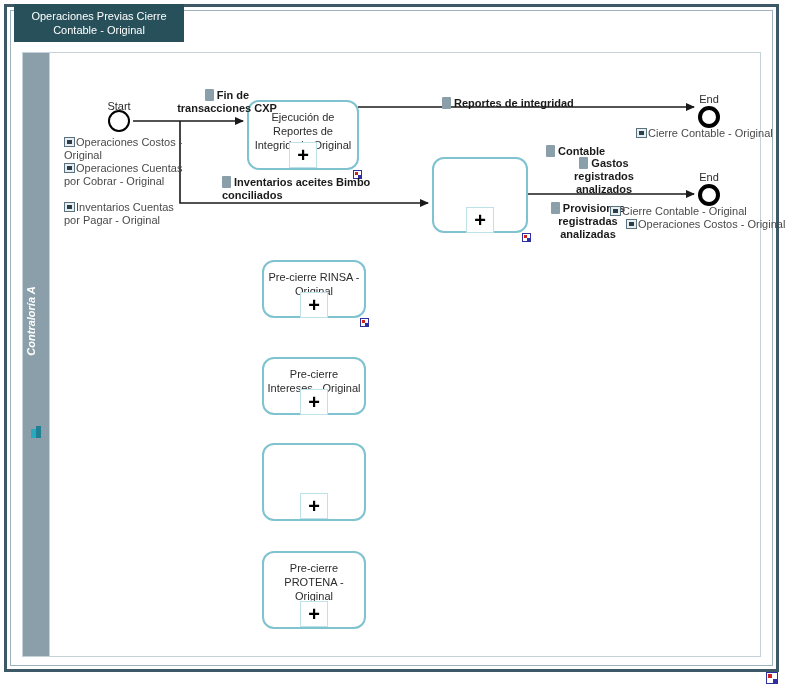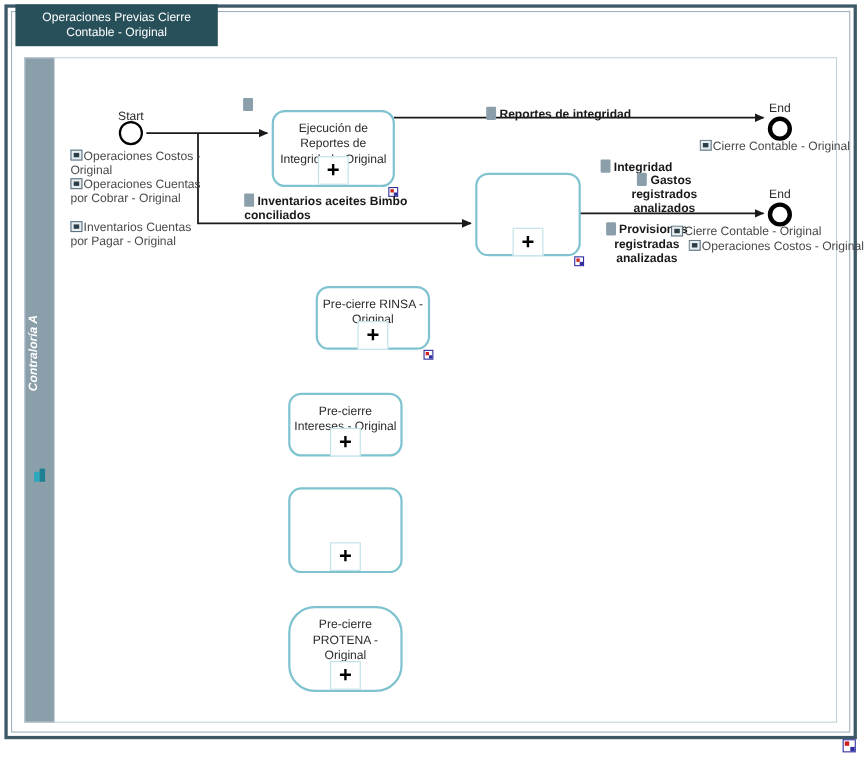"Operaciones Previas Cierre Contable -" #title-tab { width: 184px -> 170px }
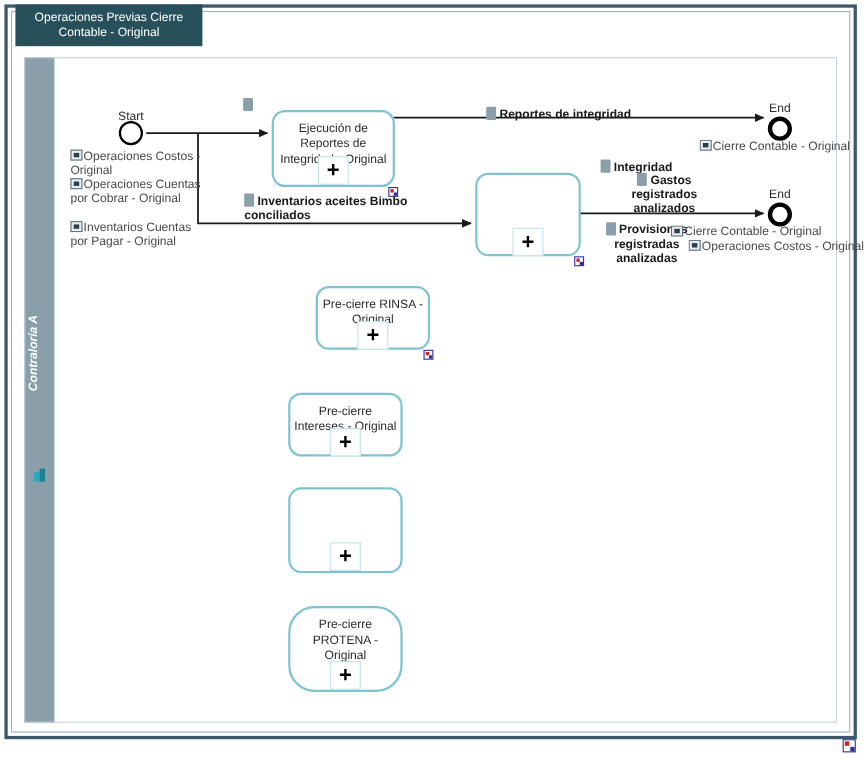"Fin de transacciones CXP" span { html: none -> <span>Fin de transacciones CXP</span> }
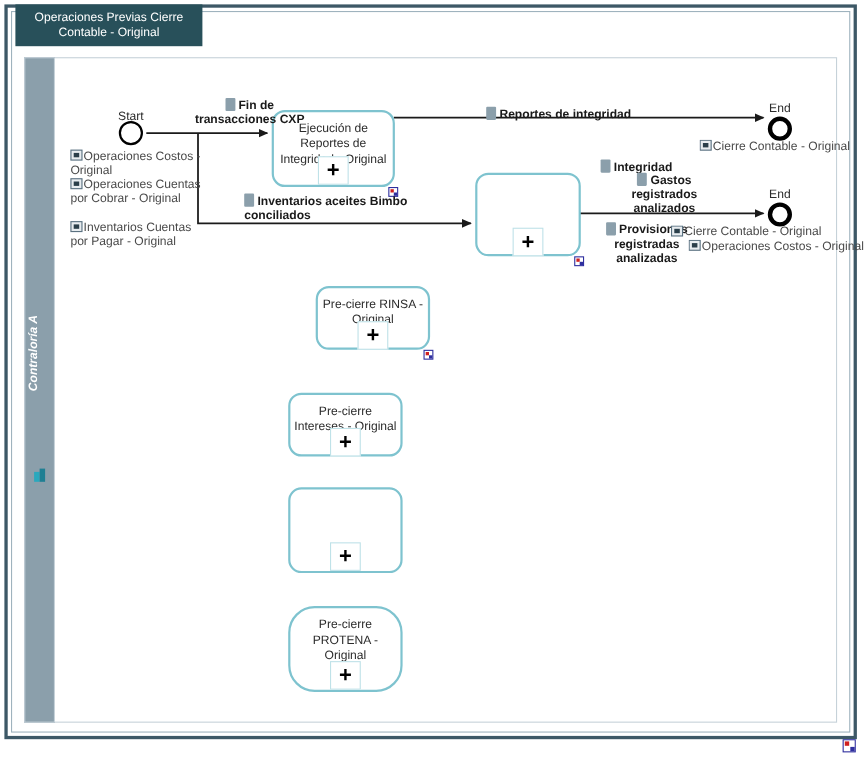"Integridad" span { text: Integridad -> Contable }
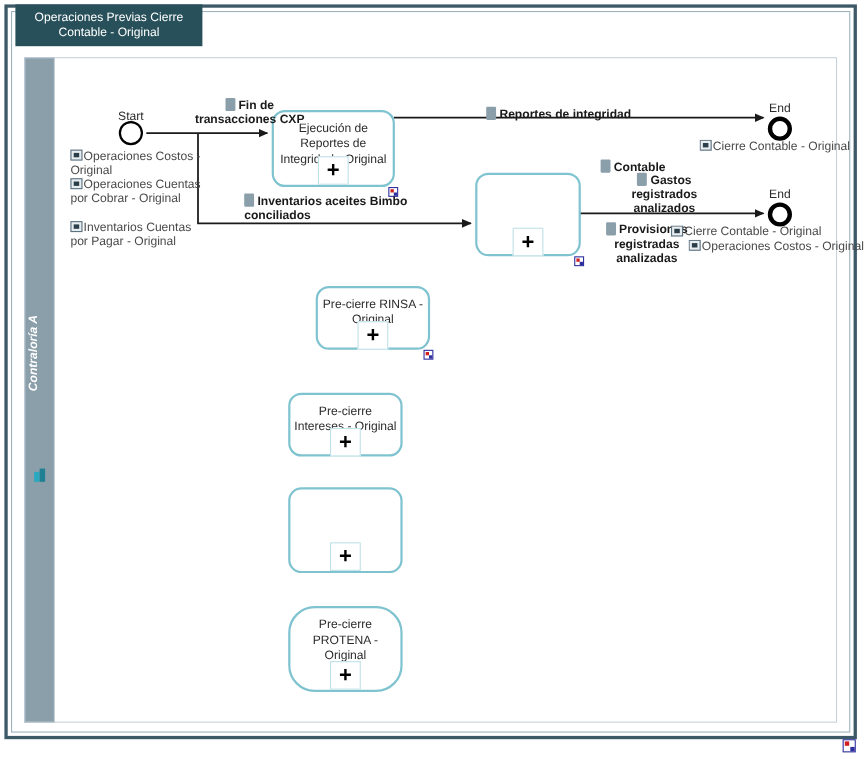"Pre-cierre RINSA - Original" div.task { margin-left: 25px -> none }
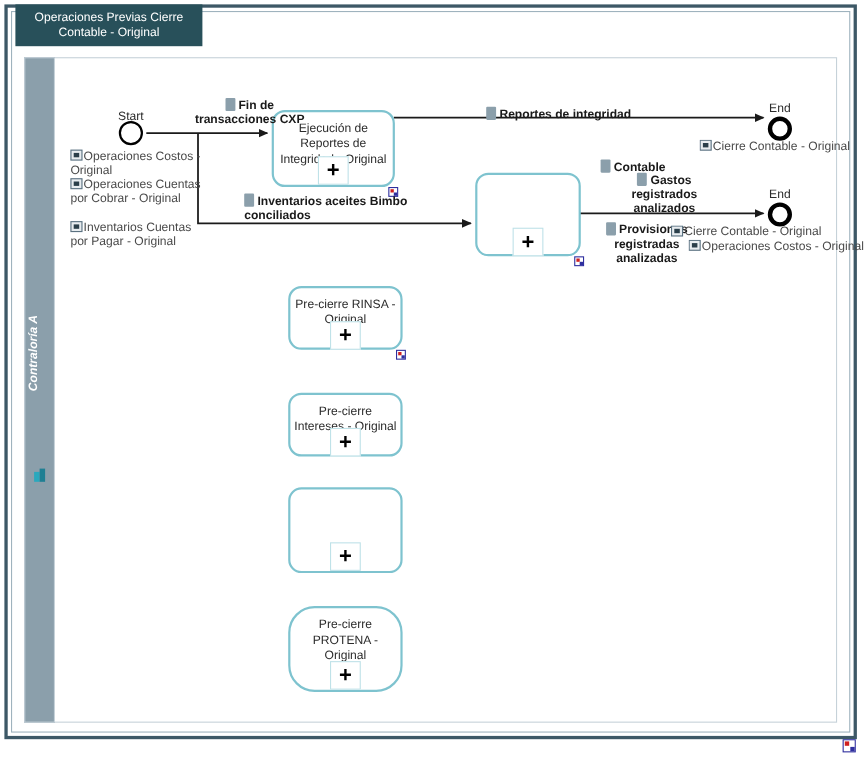"Pre-cierre PROTENA - Original" div.task { border-radius: 24px -> none }
